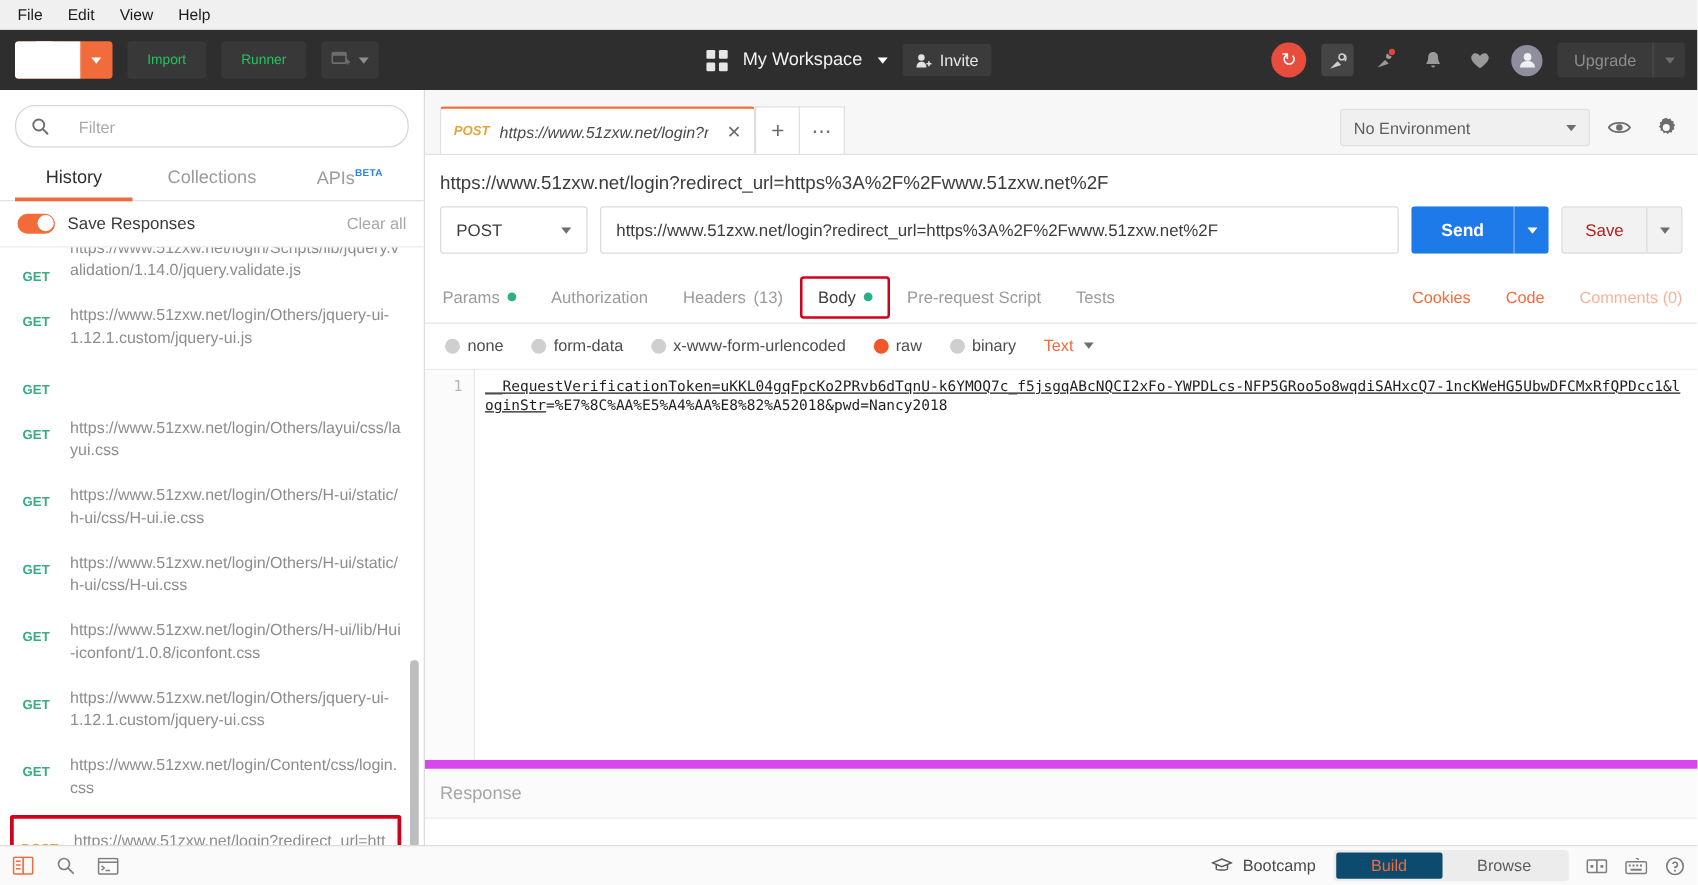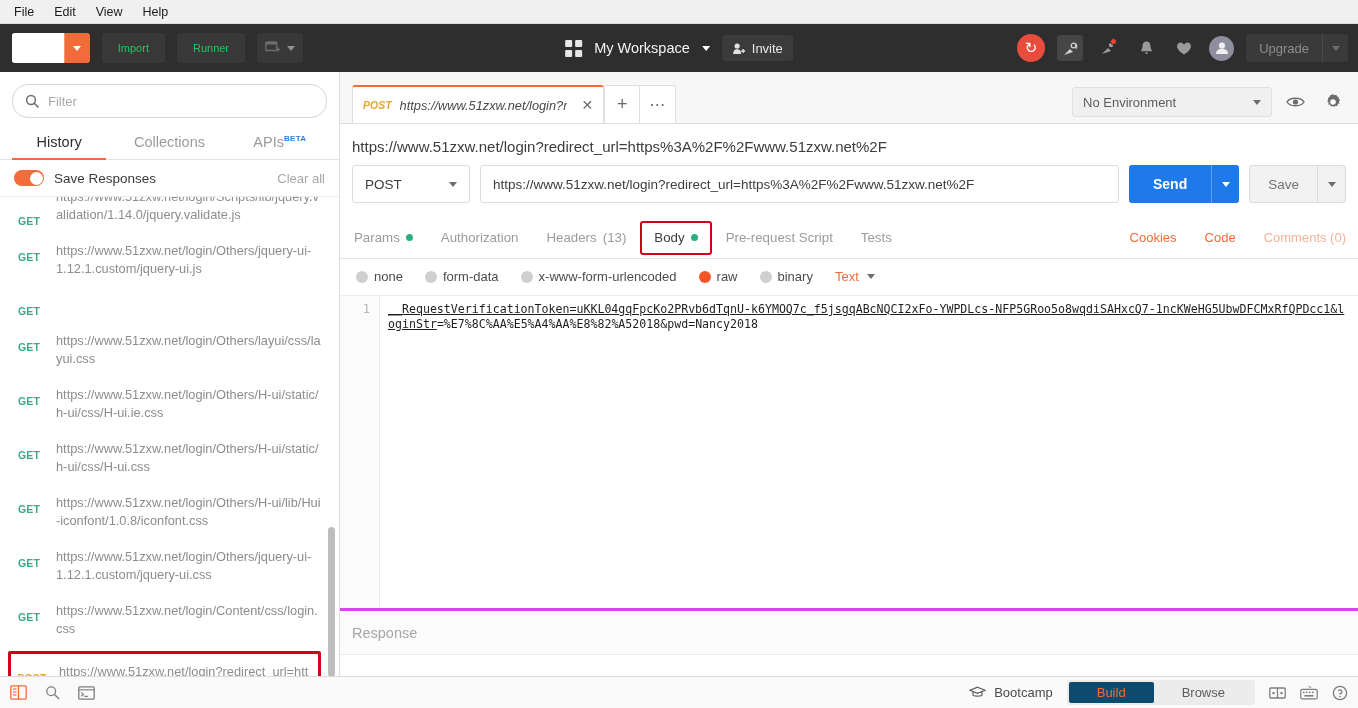"Filter" .filter-box { gap: 9px -> 24px }
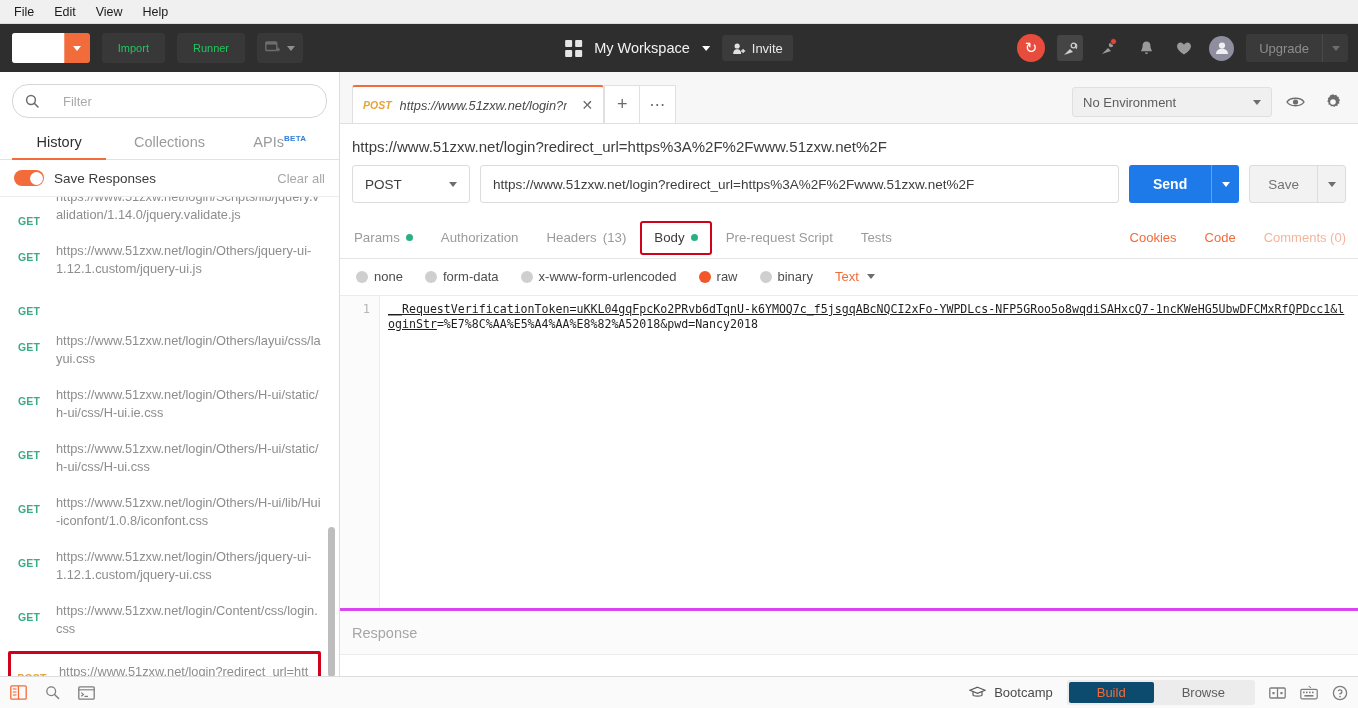"Save" .save-btn { color: #737373 -> #b91c1c }
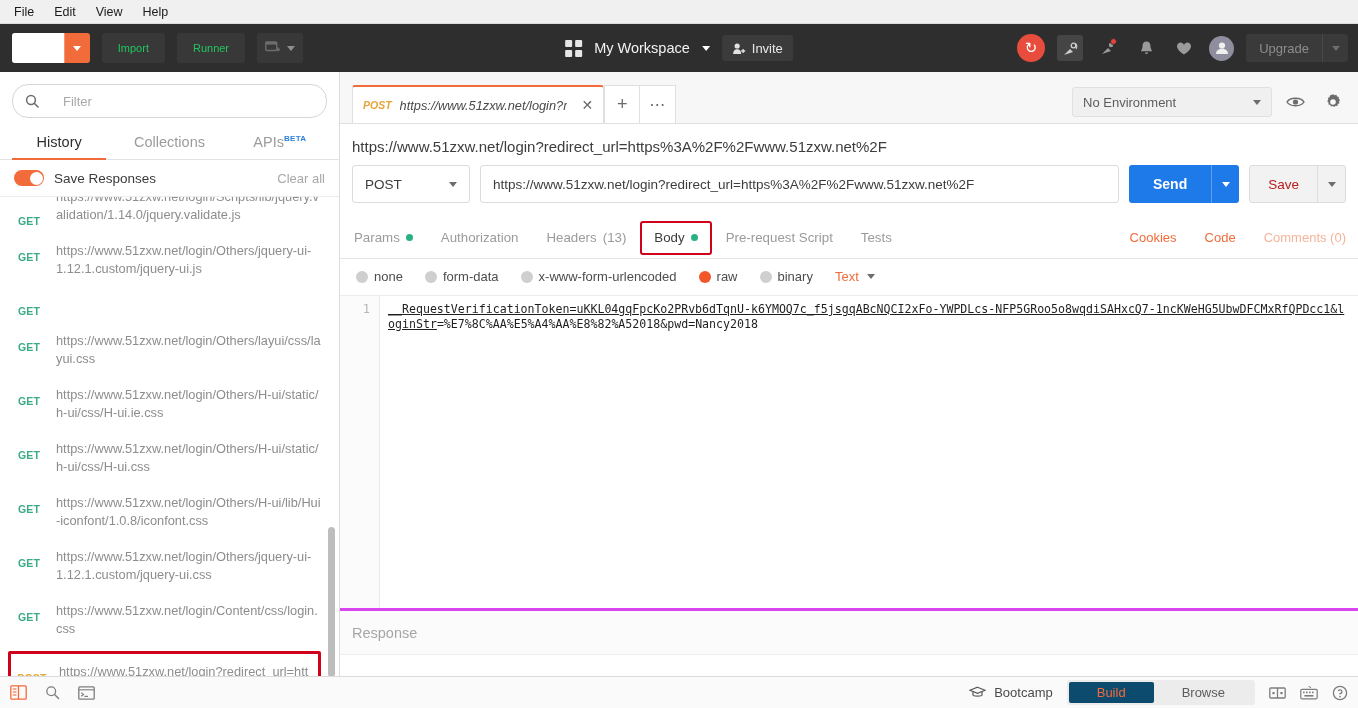"Response" .resp-bar { border-top: 3px solid #d946ef -> 7px solid #d946ef }
